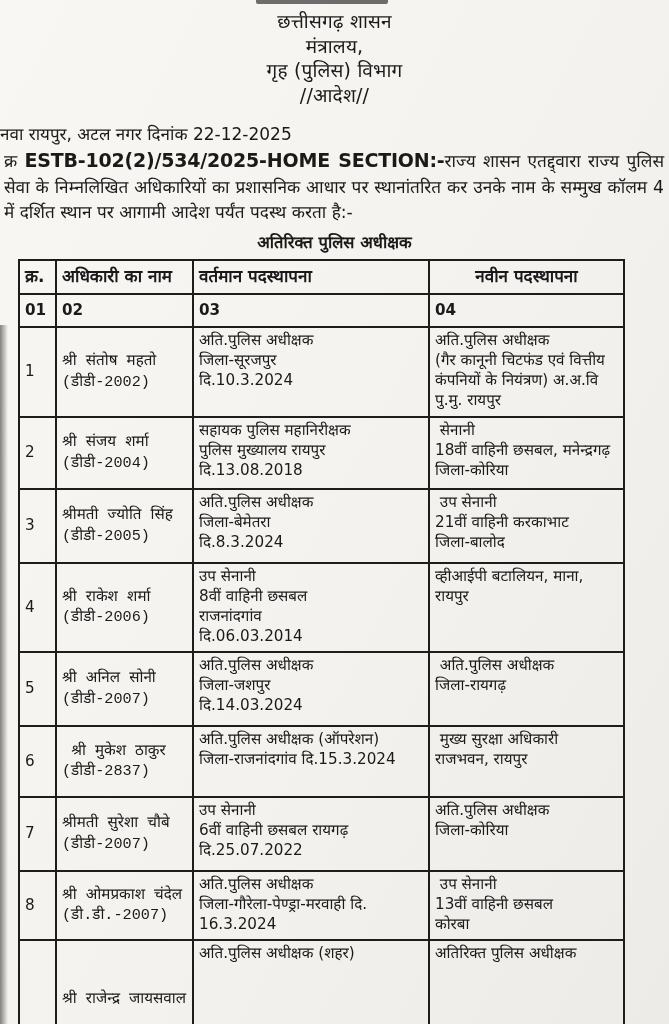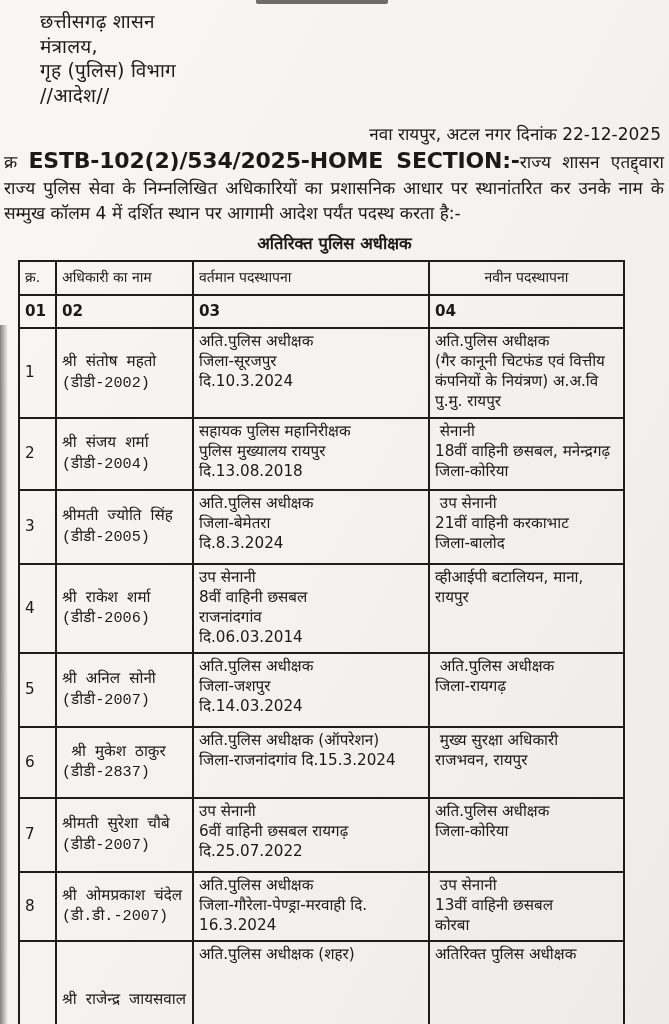"छत्तीसगढ़ शासन" .hdr { margin-left: 40px -> none; text-align: none -> center }
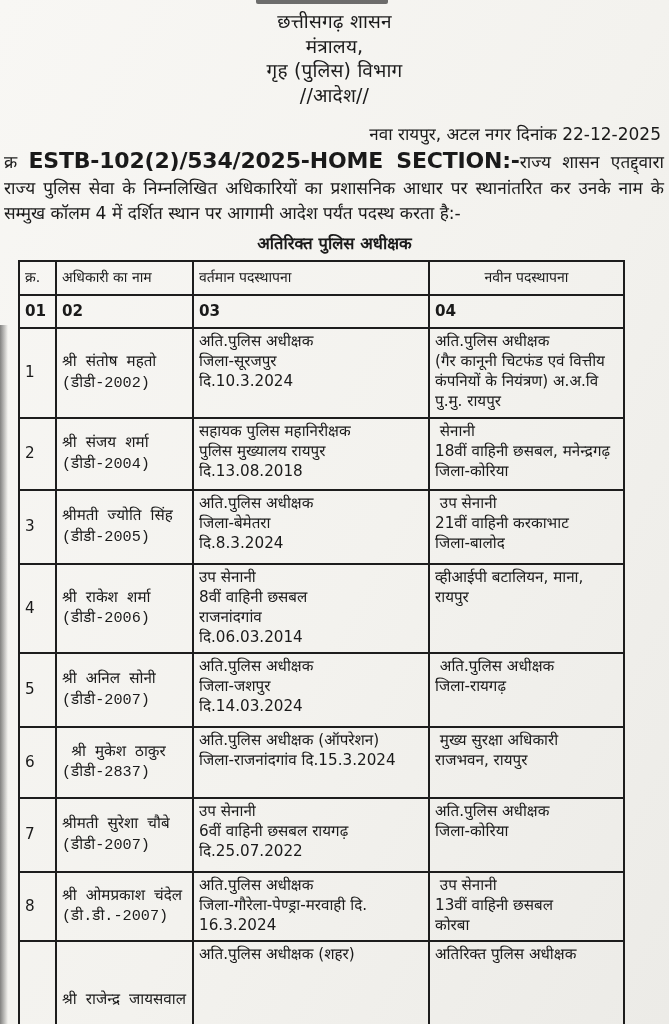"नवा रायपुर, अटल नगर दिनांक" .date-line { text-align: right -> left }
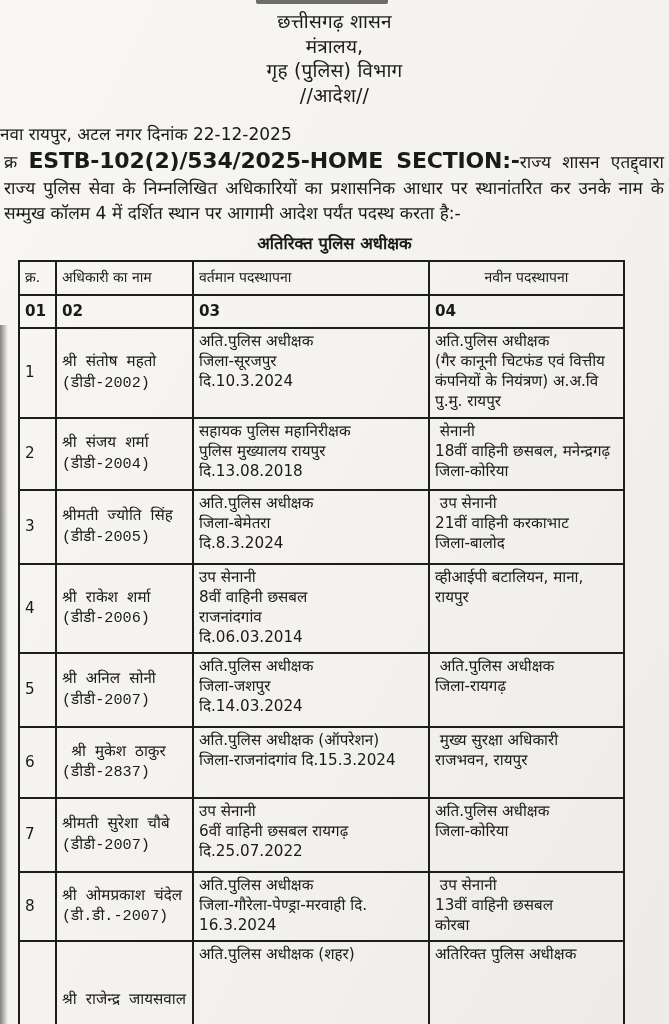"ESTB-102(2)/534/2025-HOME SECTION:-" .para b { font-size: 22px -> 19px }
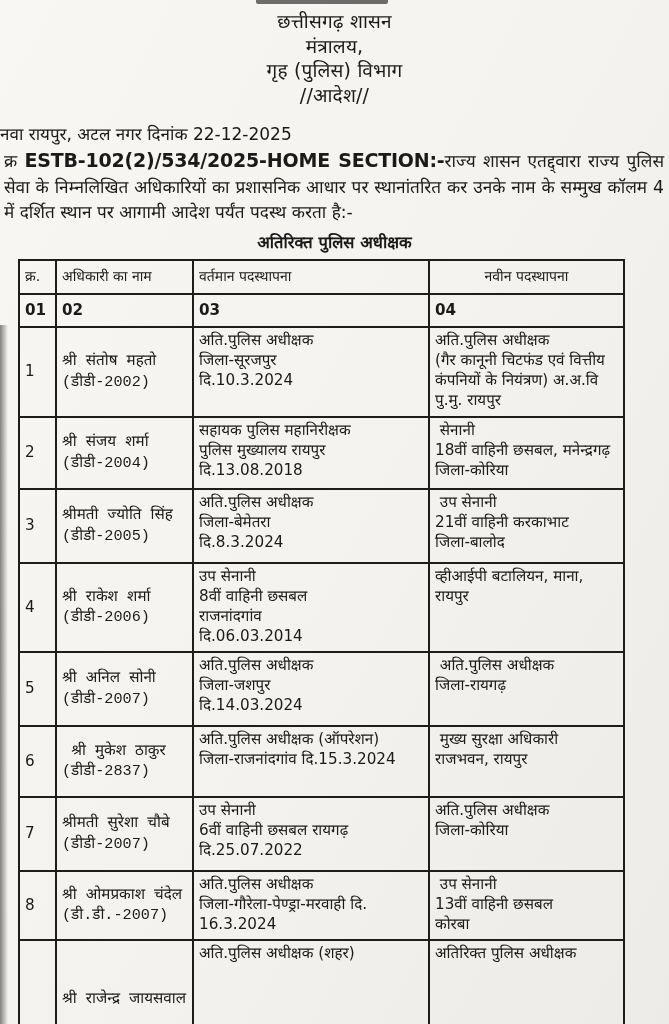"क्र." tr.head th { font-size: 14px -> 17px; font-weight: normal -> bold }
